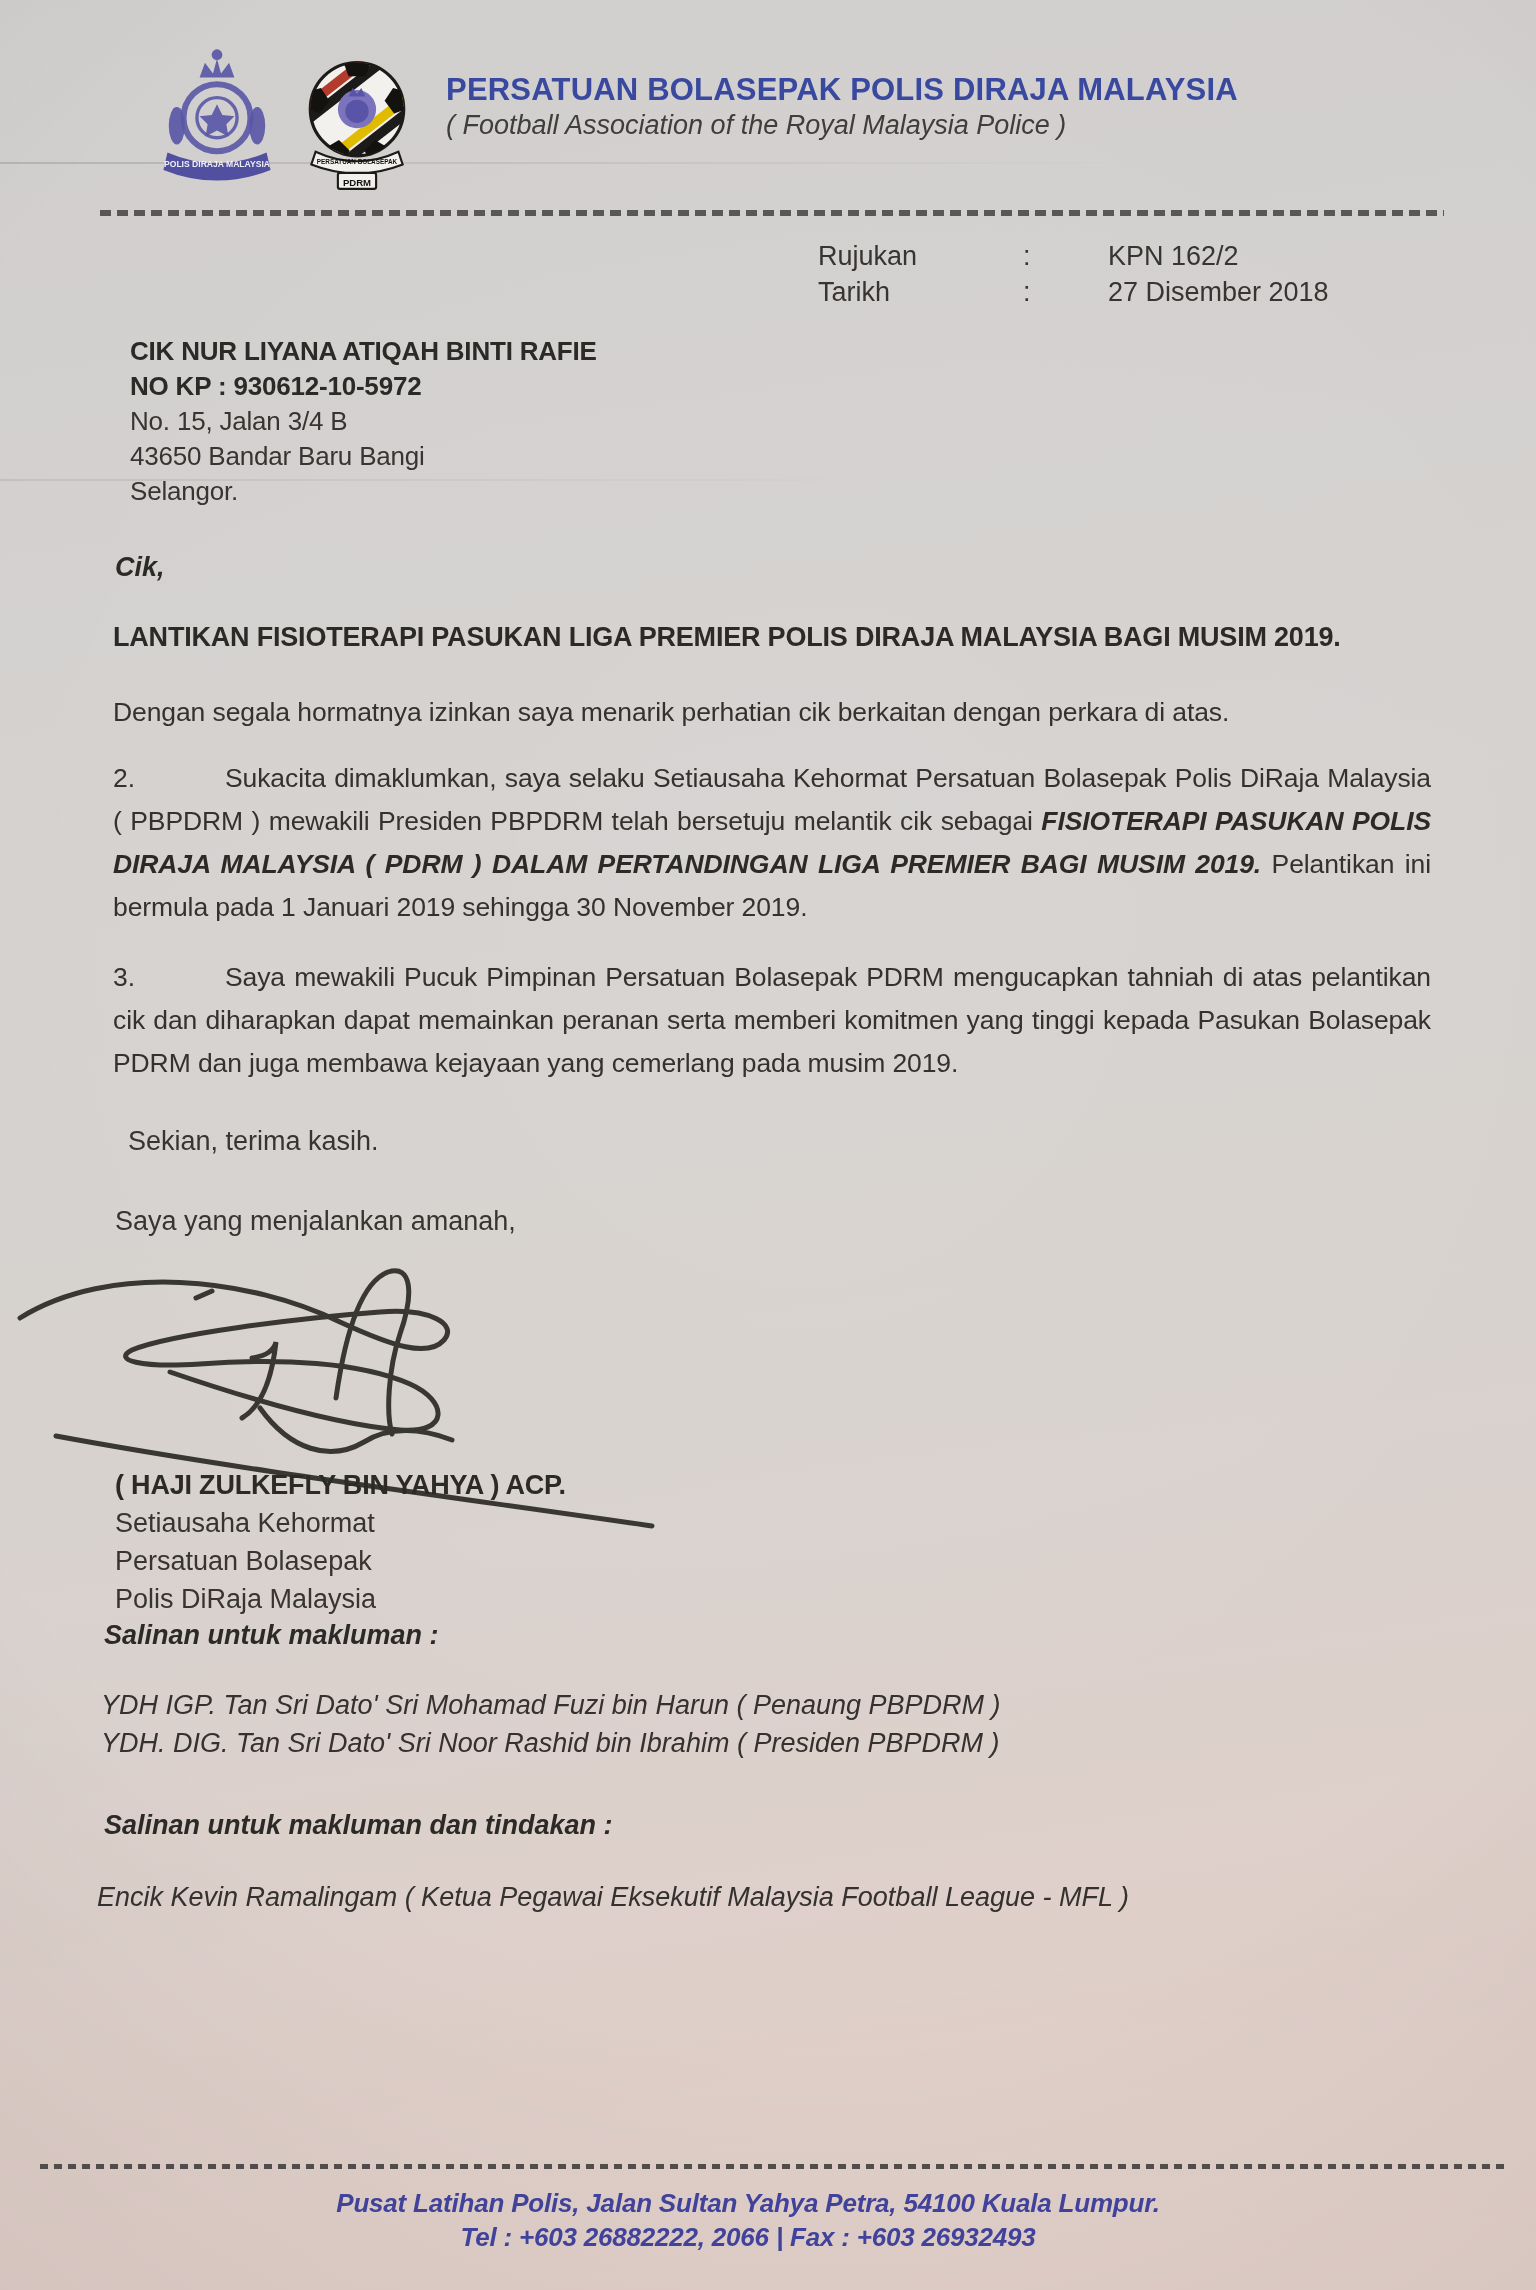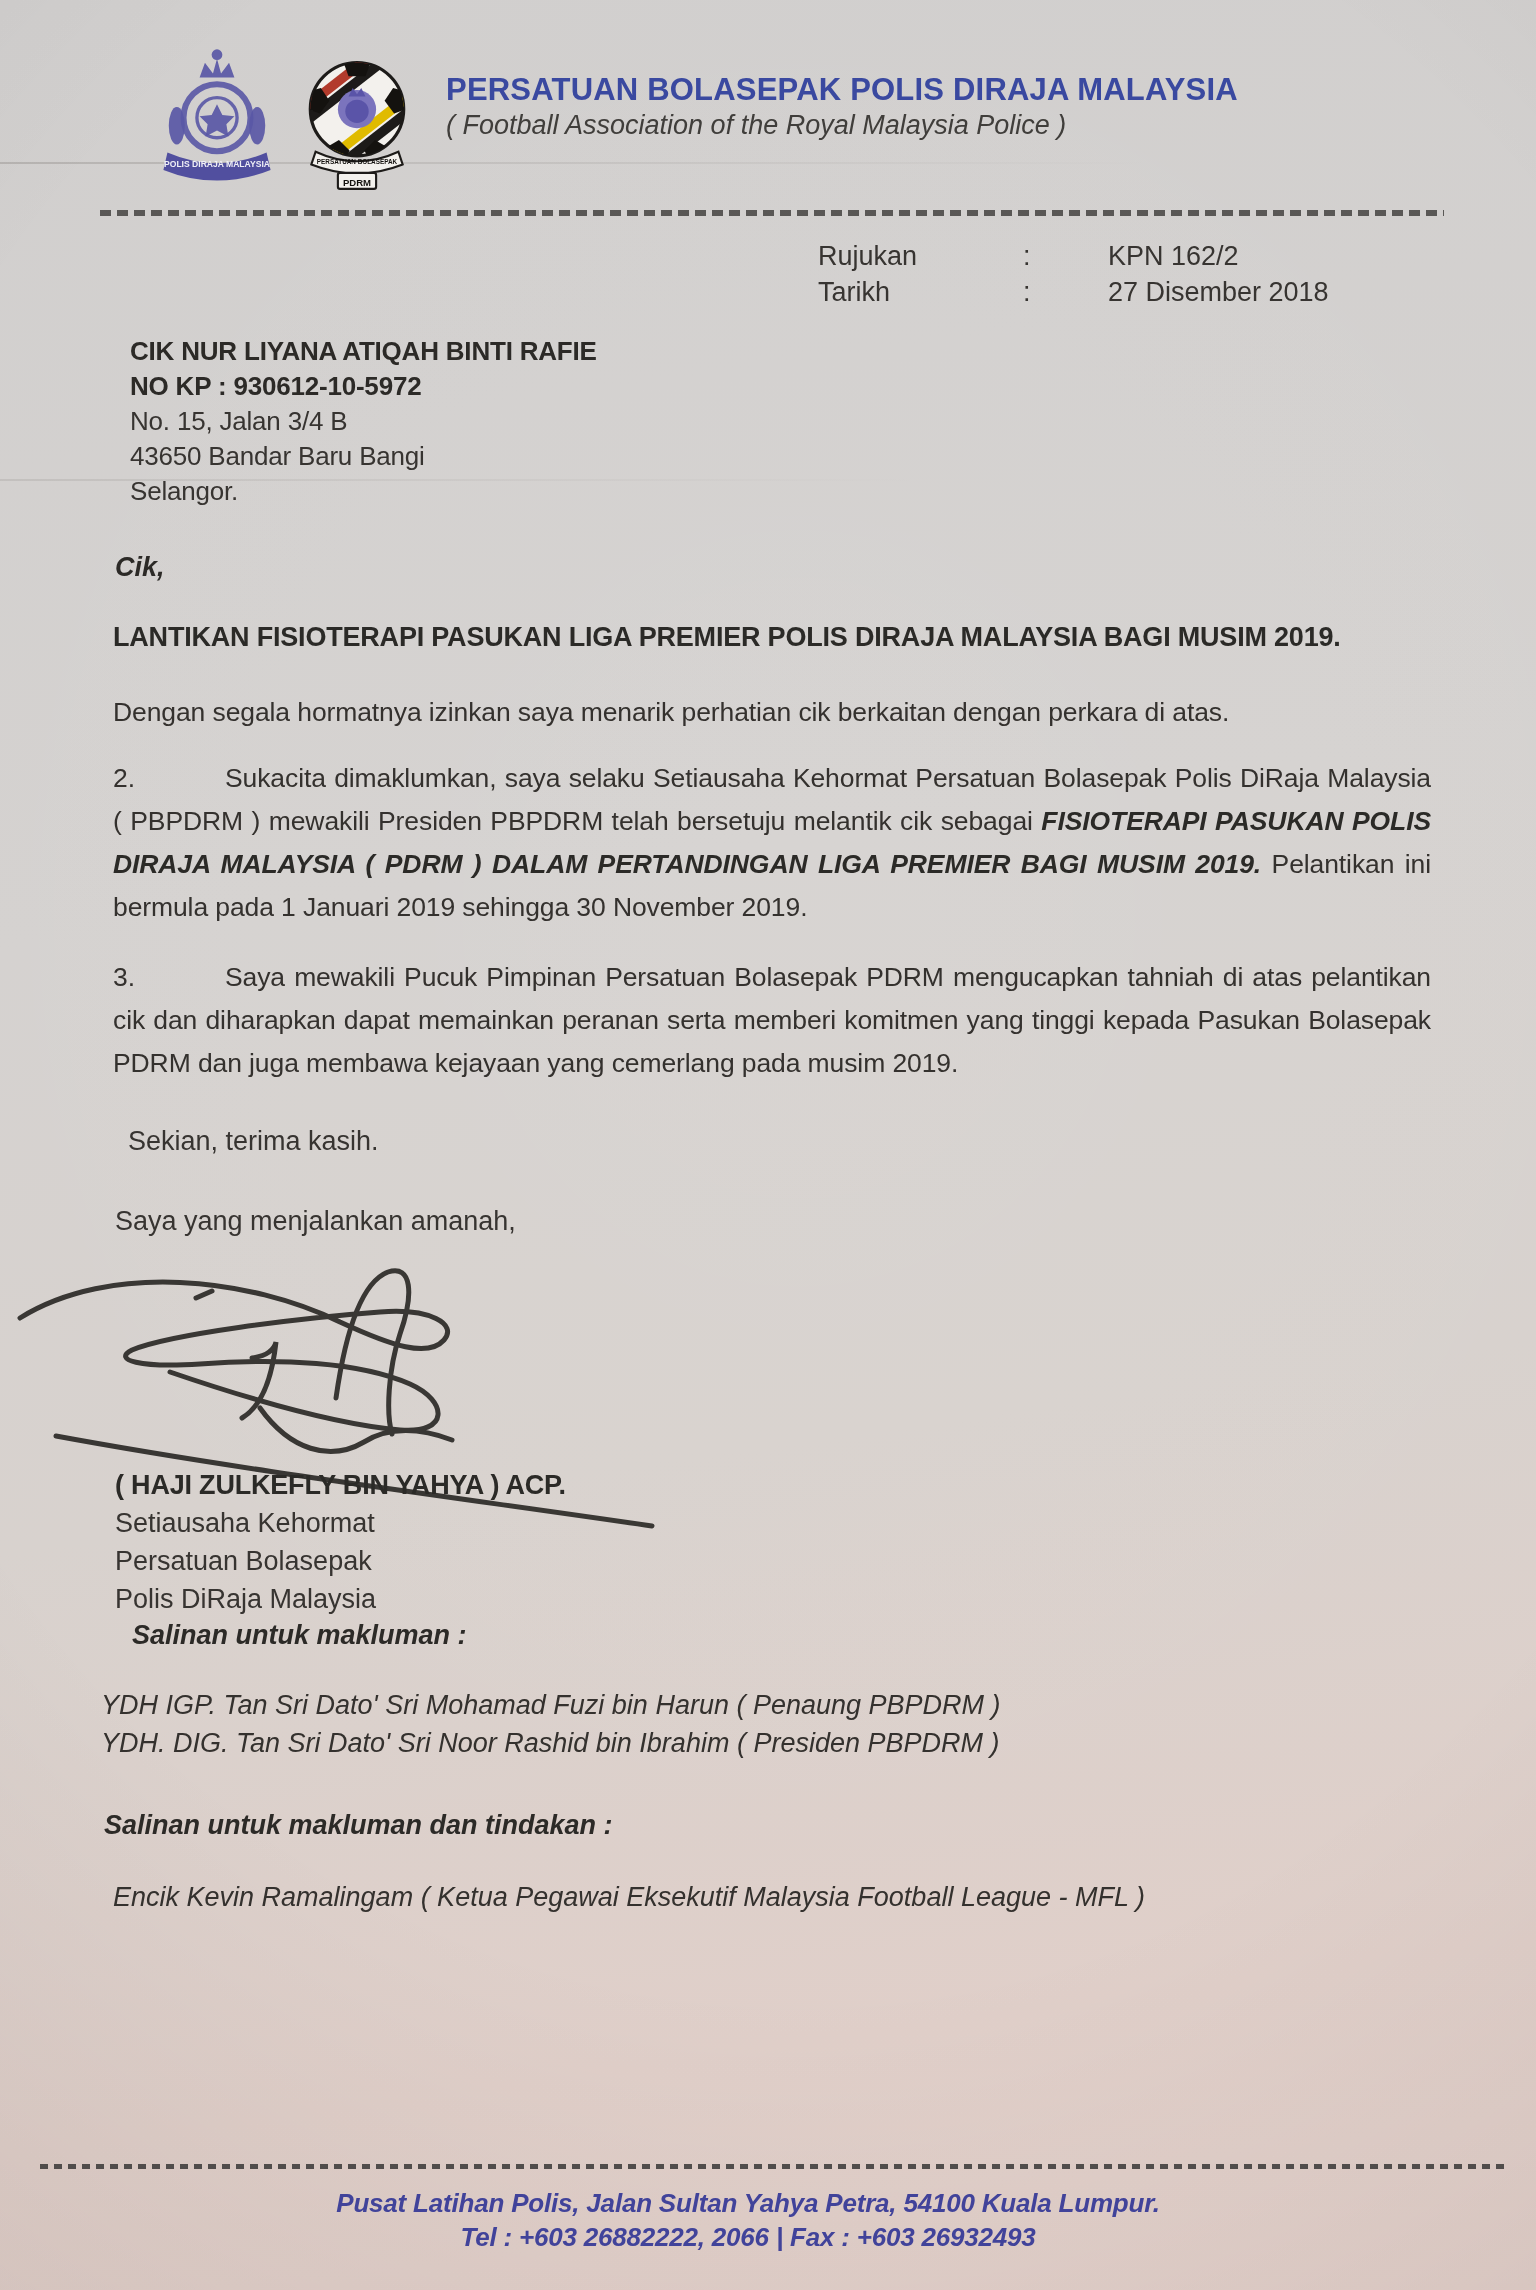"Salinan untuk makluman :" .cc-head1 { margin-left: 28px -> none }
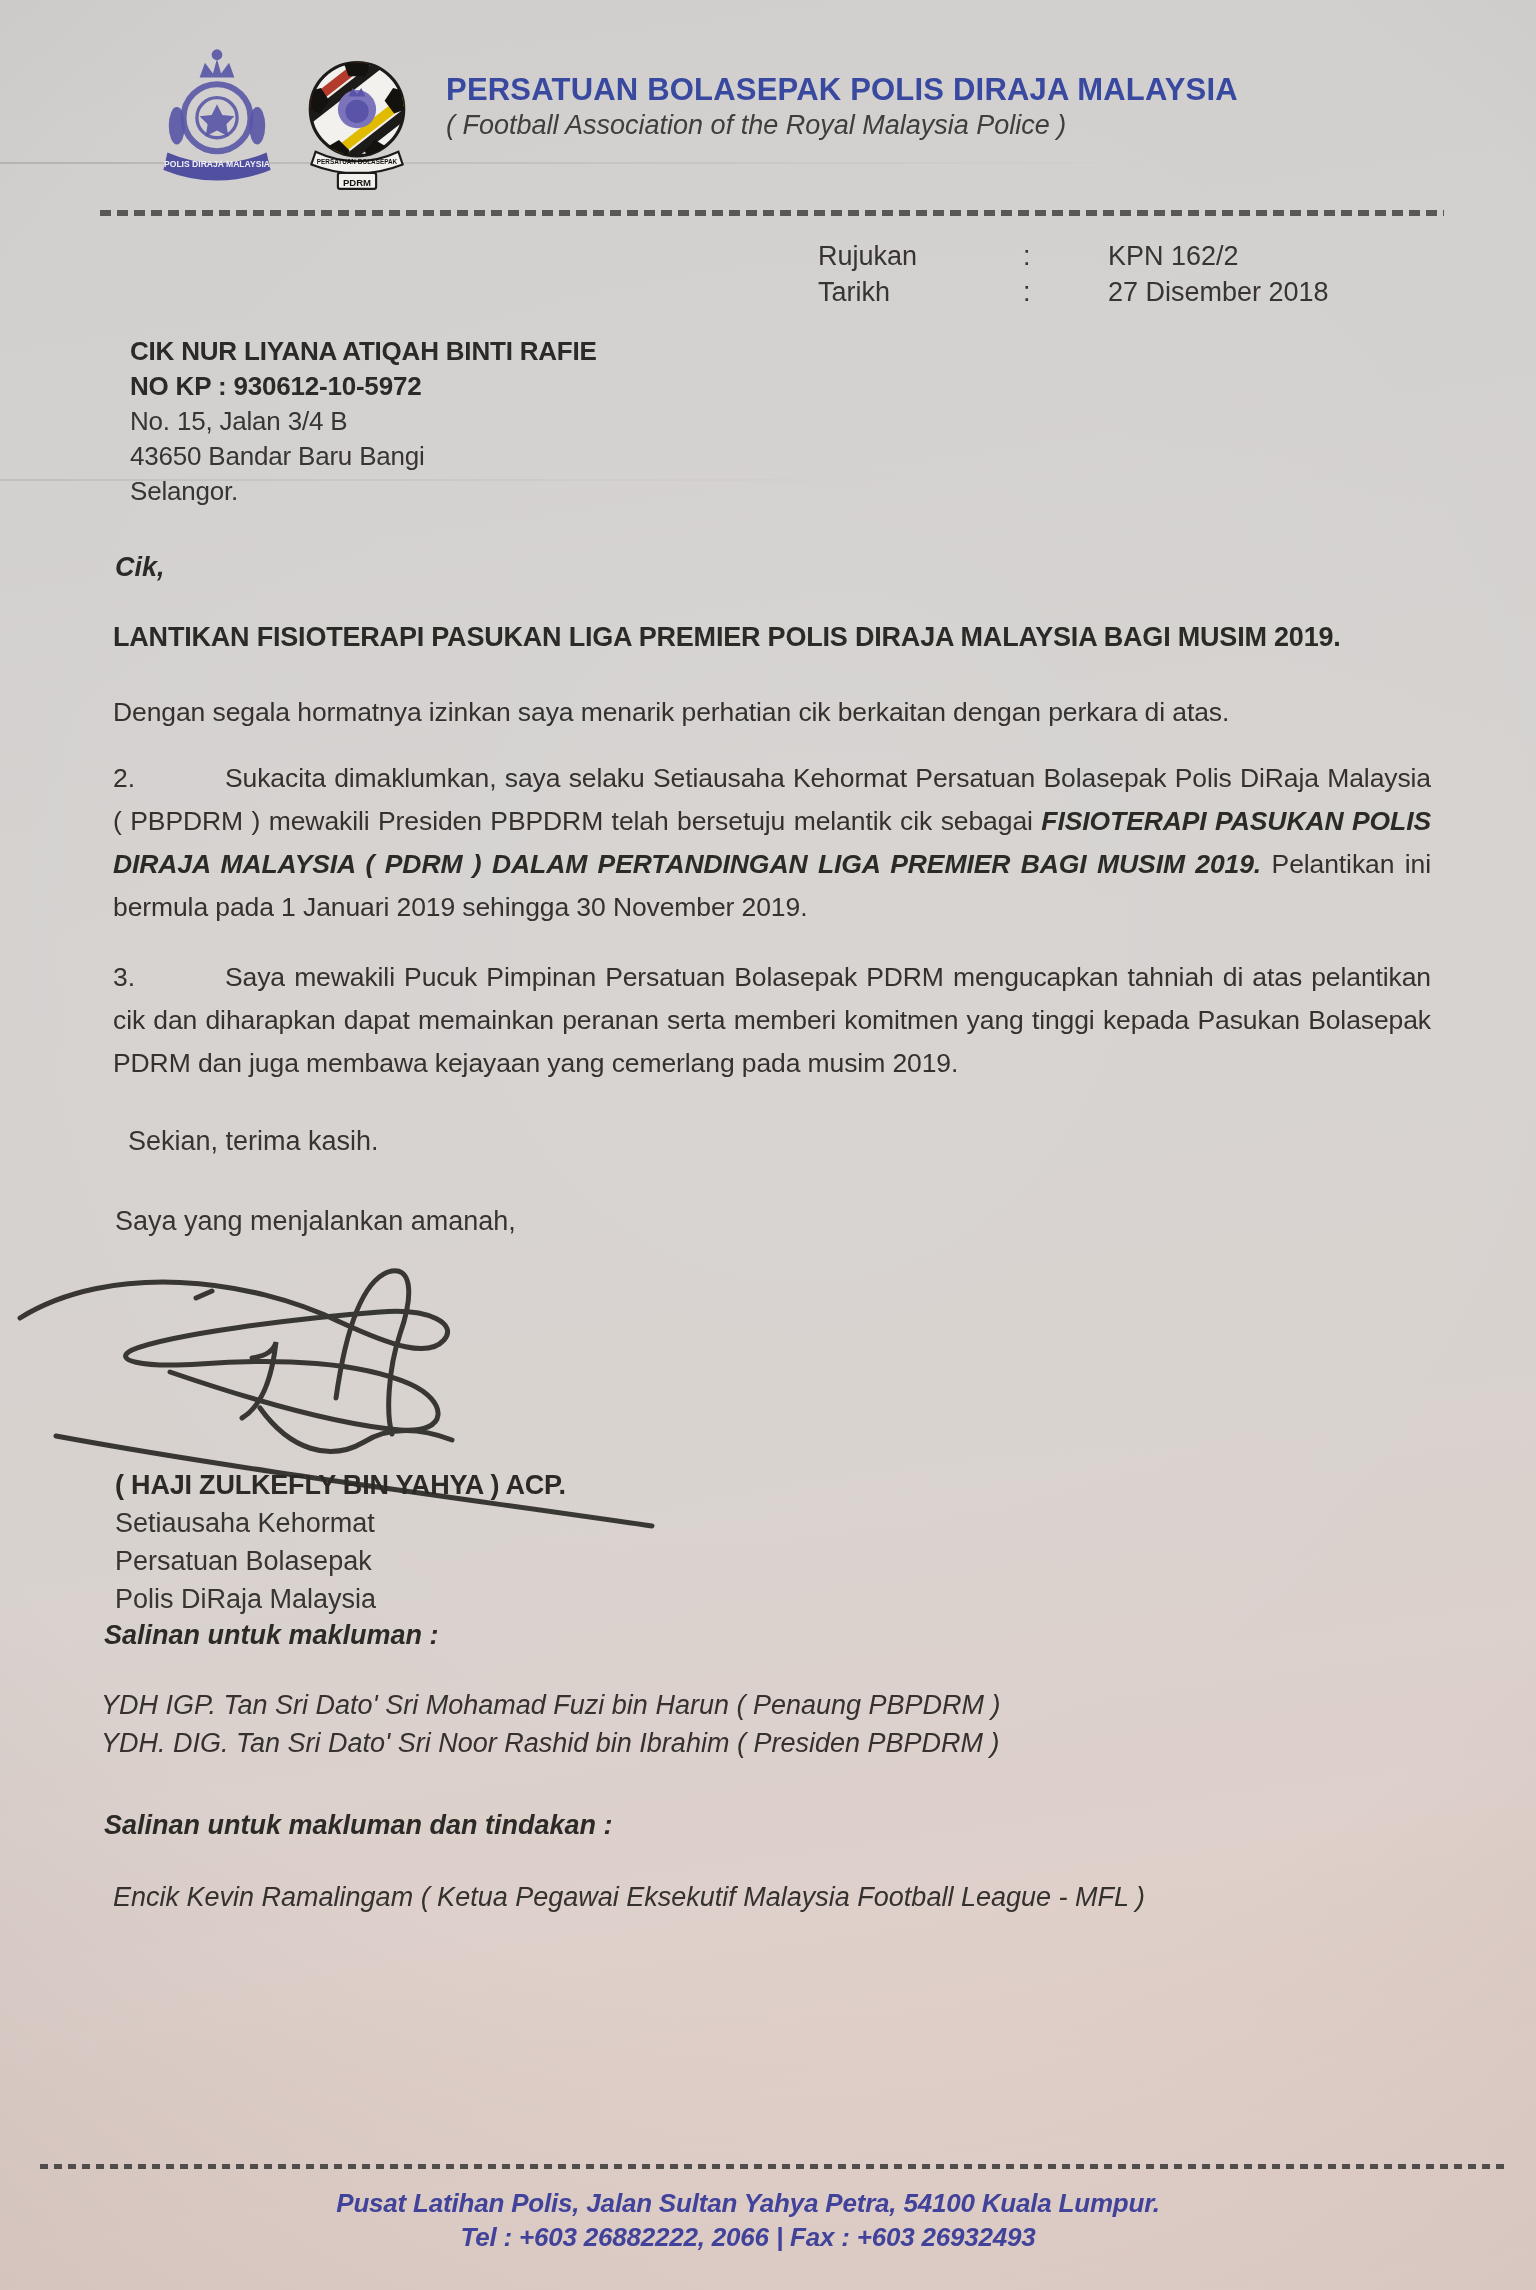"Encik Kevin Ramalingam ( Ketua" .cc-list2 { margin-left: 16px -> none }
